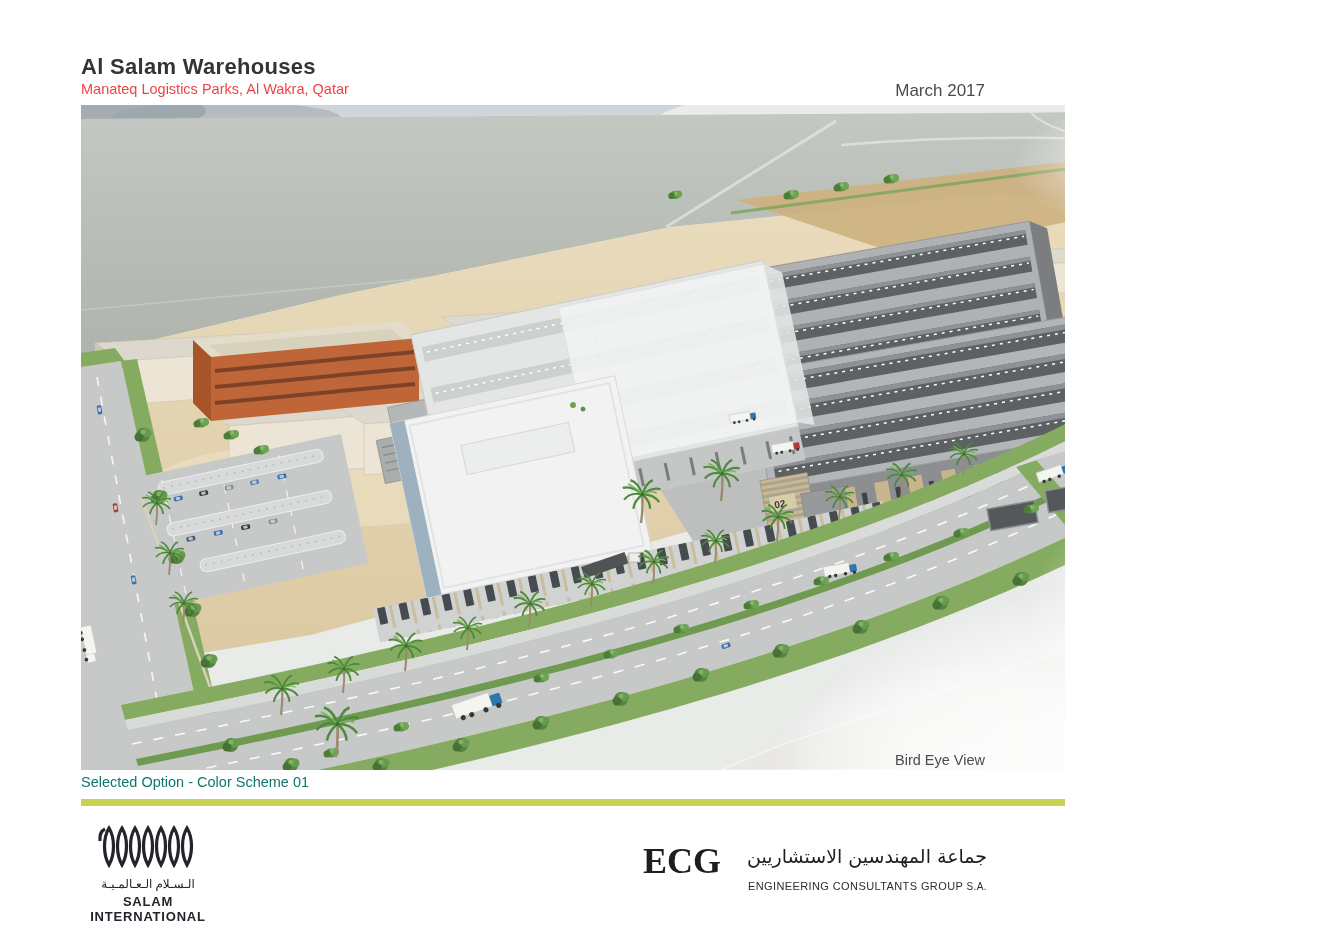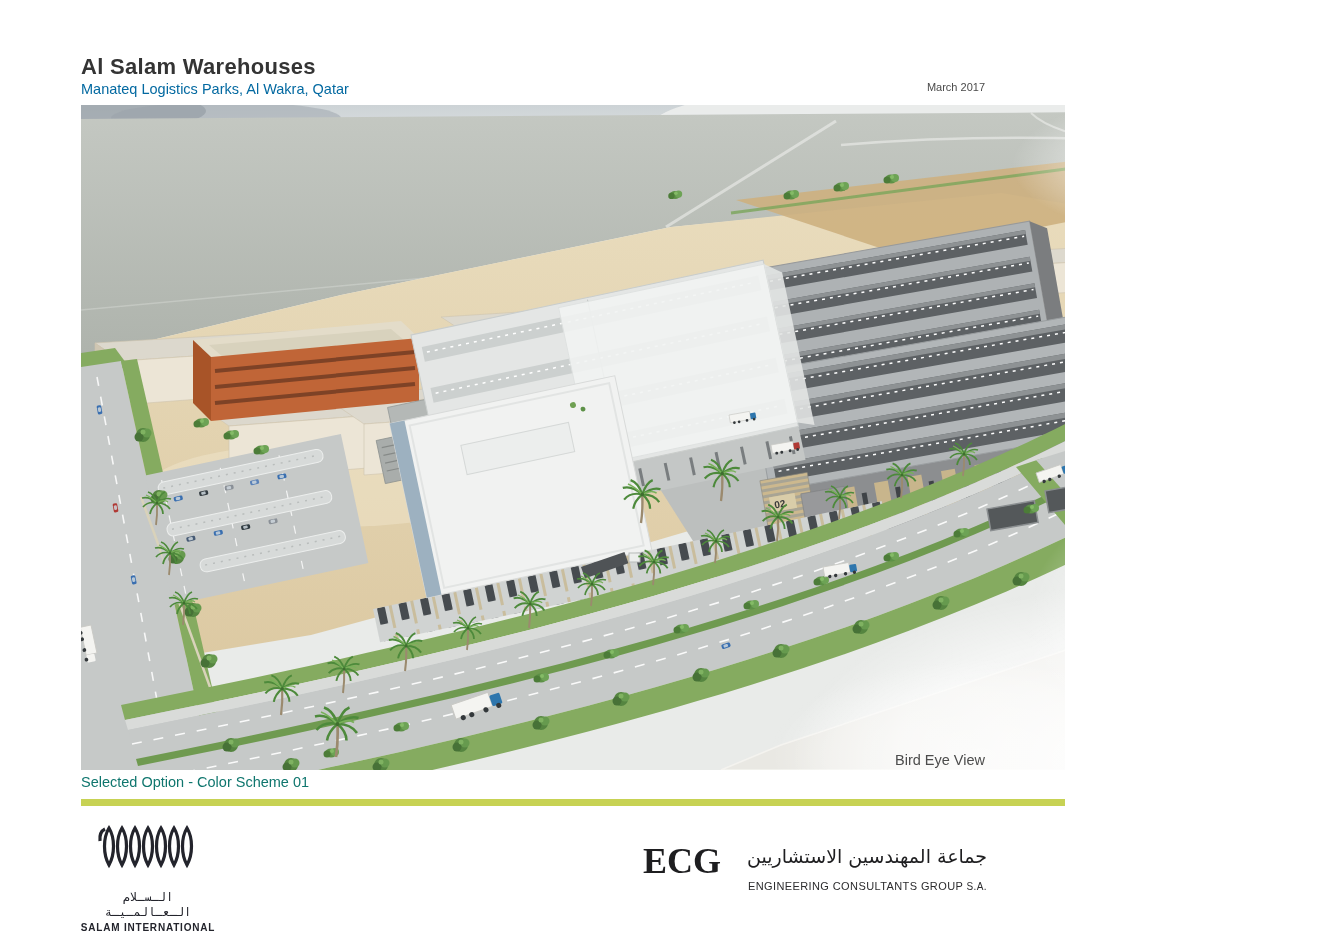"Manateq Logistics Parks, Al Wakra," .hdr-sub { color: #0369a1 -> #ef4444 }
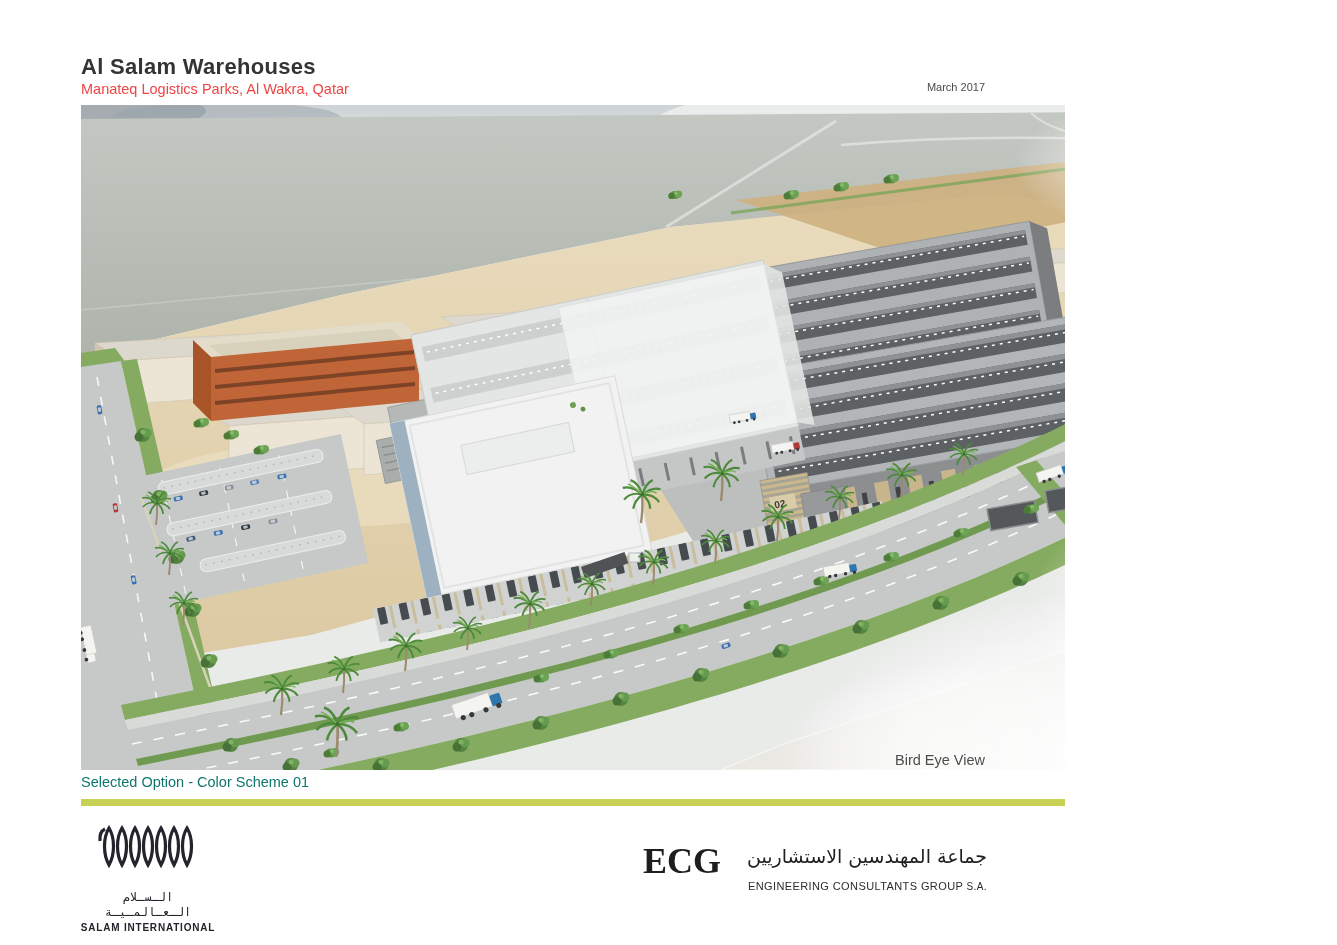"March 2017" .hdr-date { font-size: 11px -> 17px }
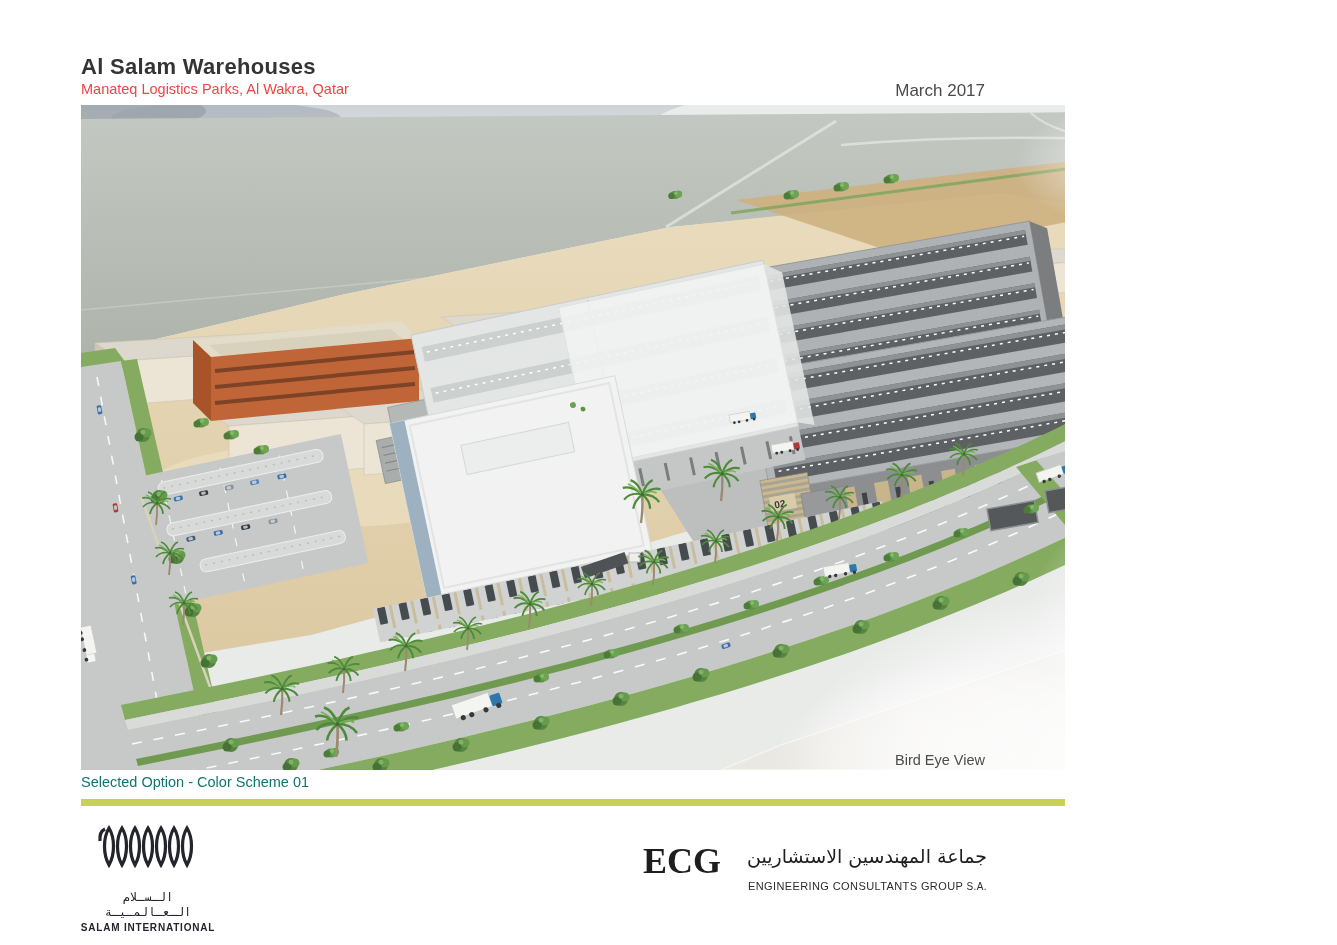"الـسـلام الـعـالمـيـة" .logo-salam .ar { font-family: Liberation Mono, monospace -> Liberation Serif, serif; margin-top: 14px -> 1px }
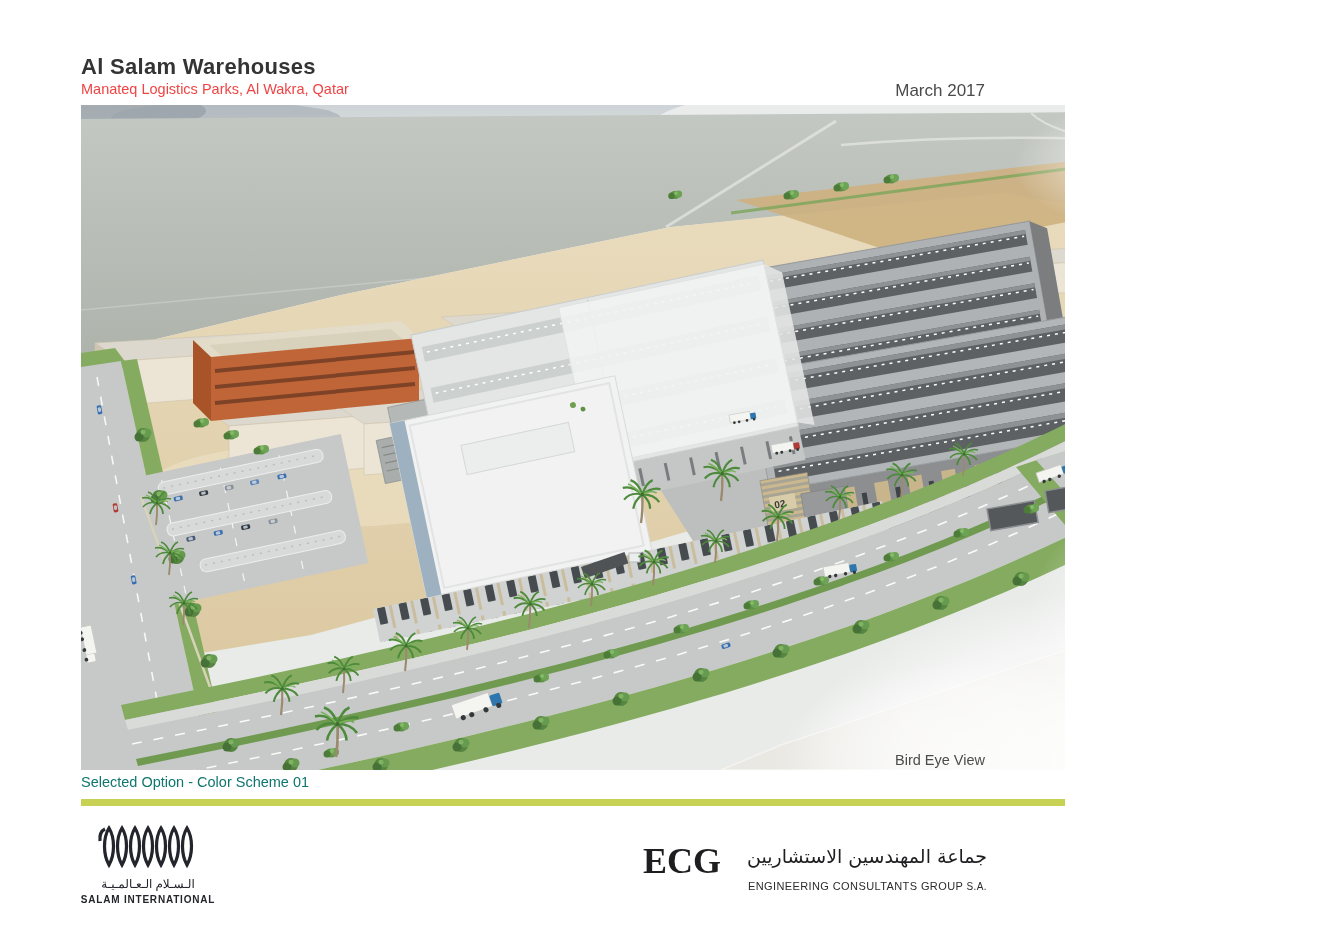"SALAM INTERNATIONAL" .logo-salam .lat { font-size: 10px -> 13px }
